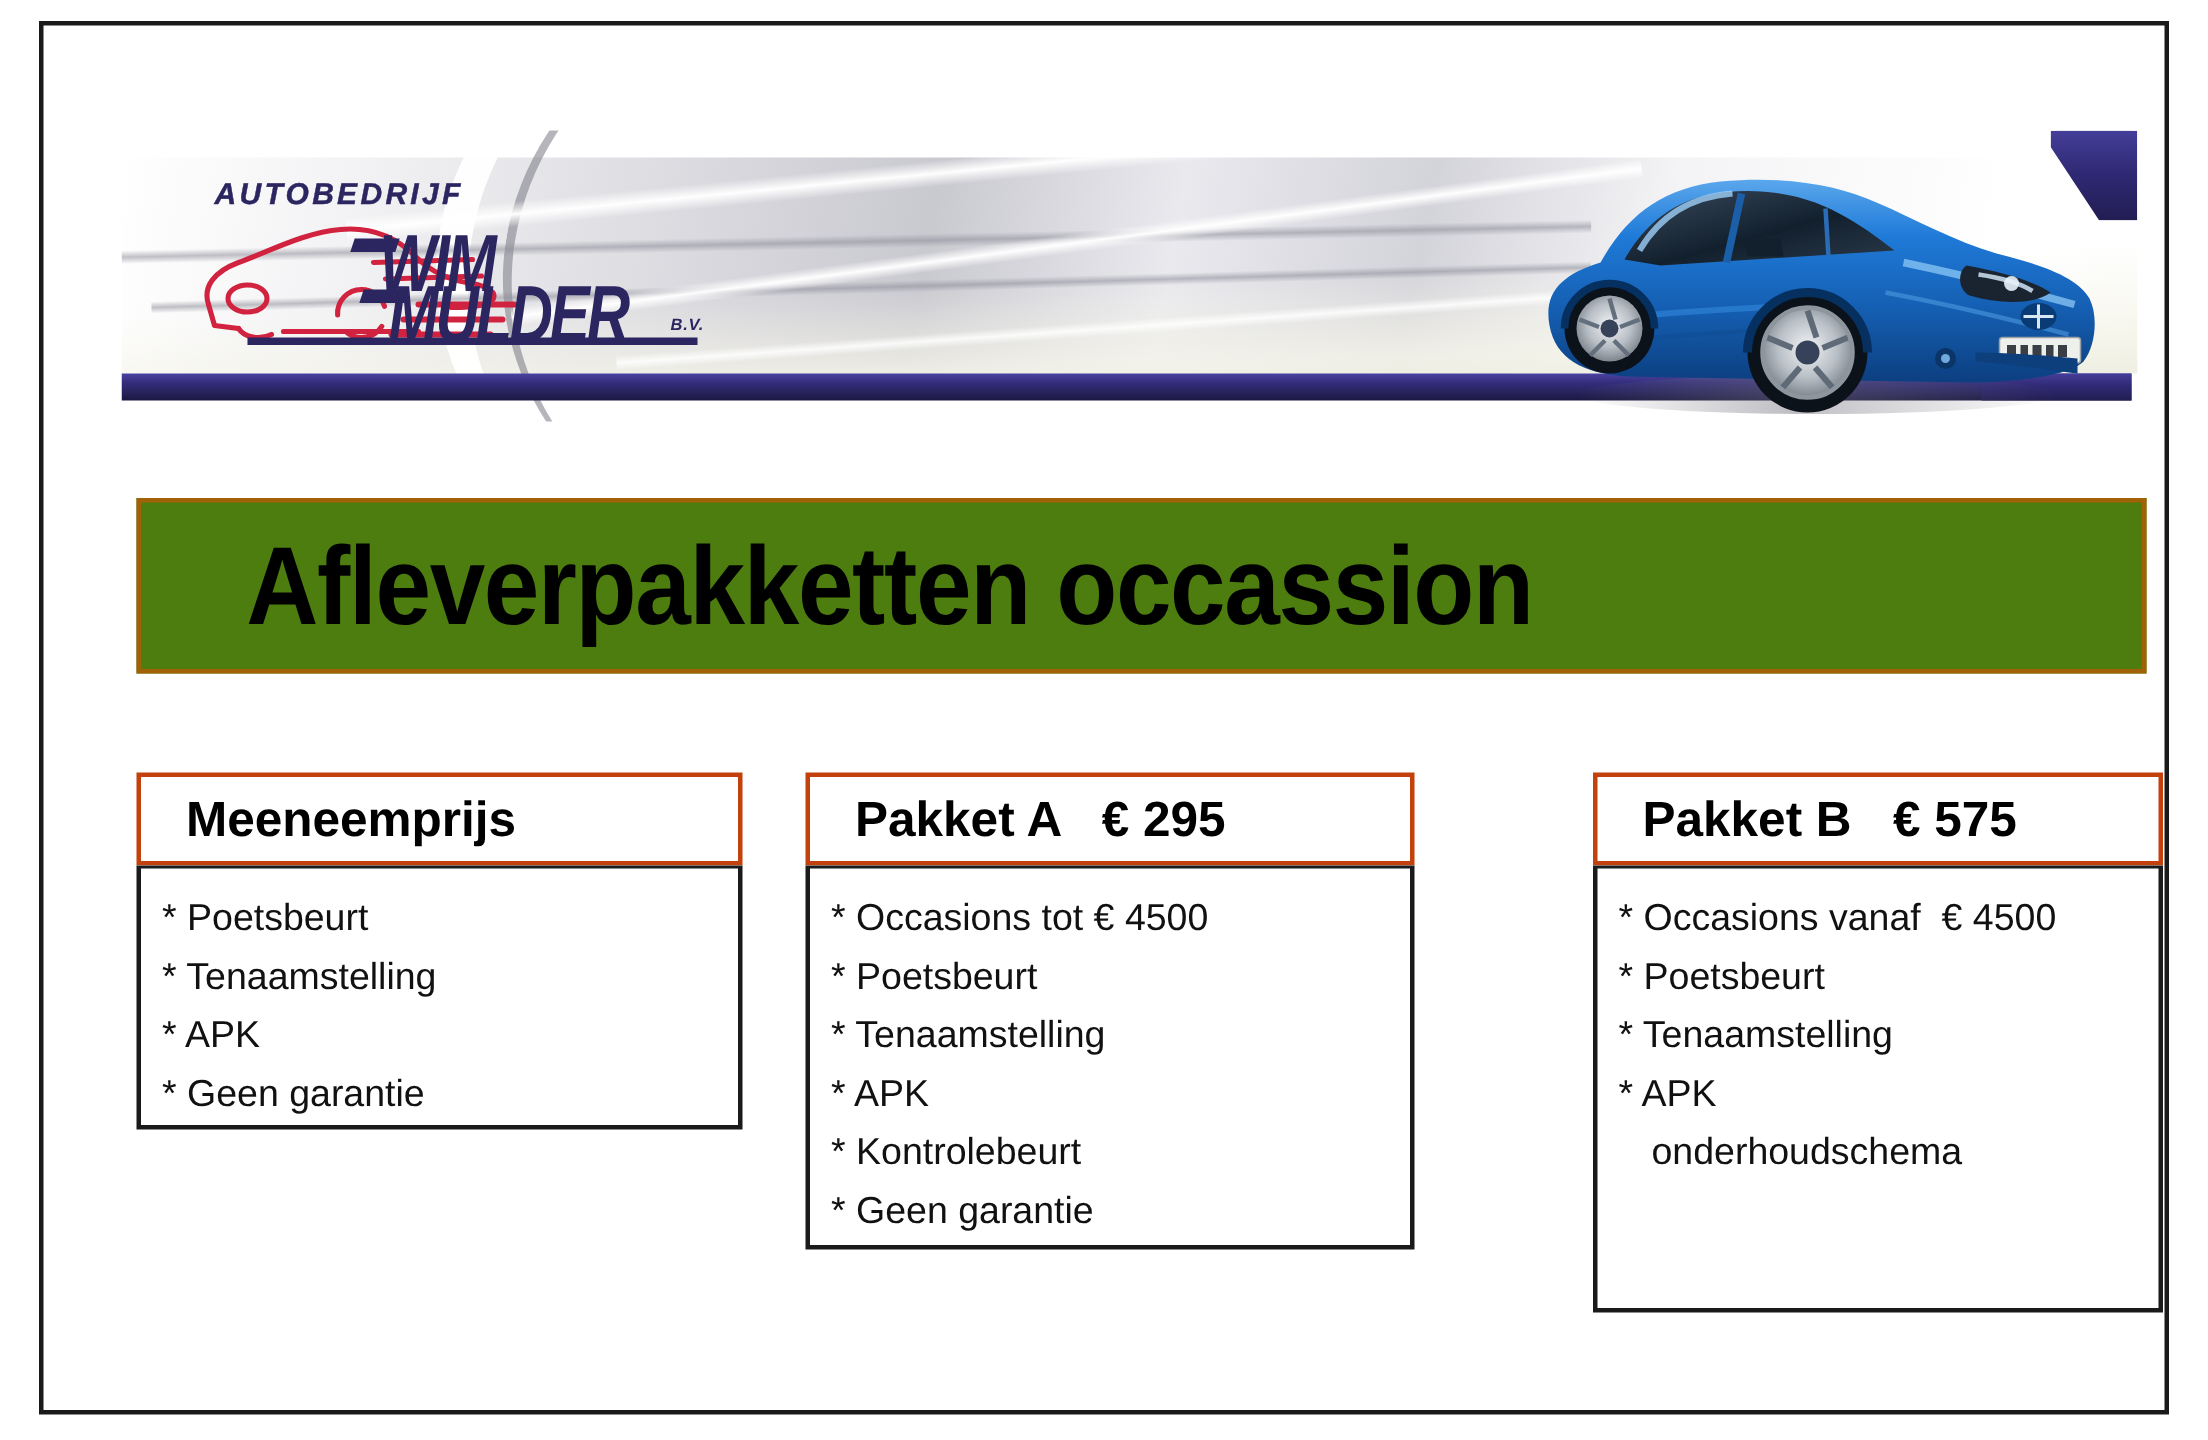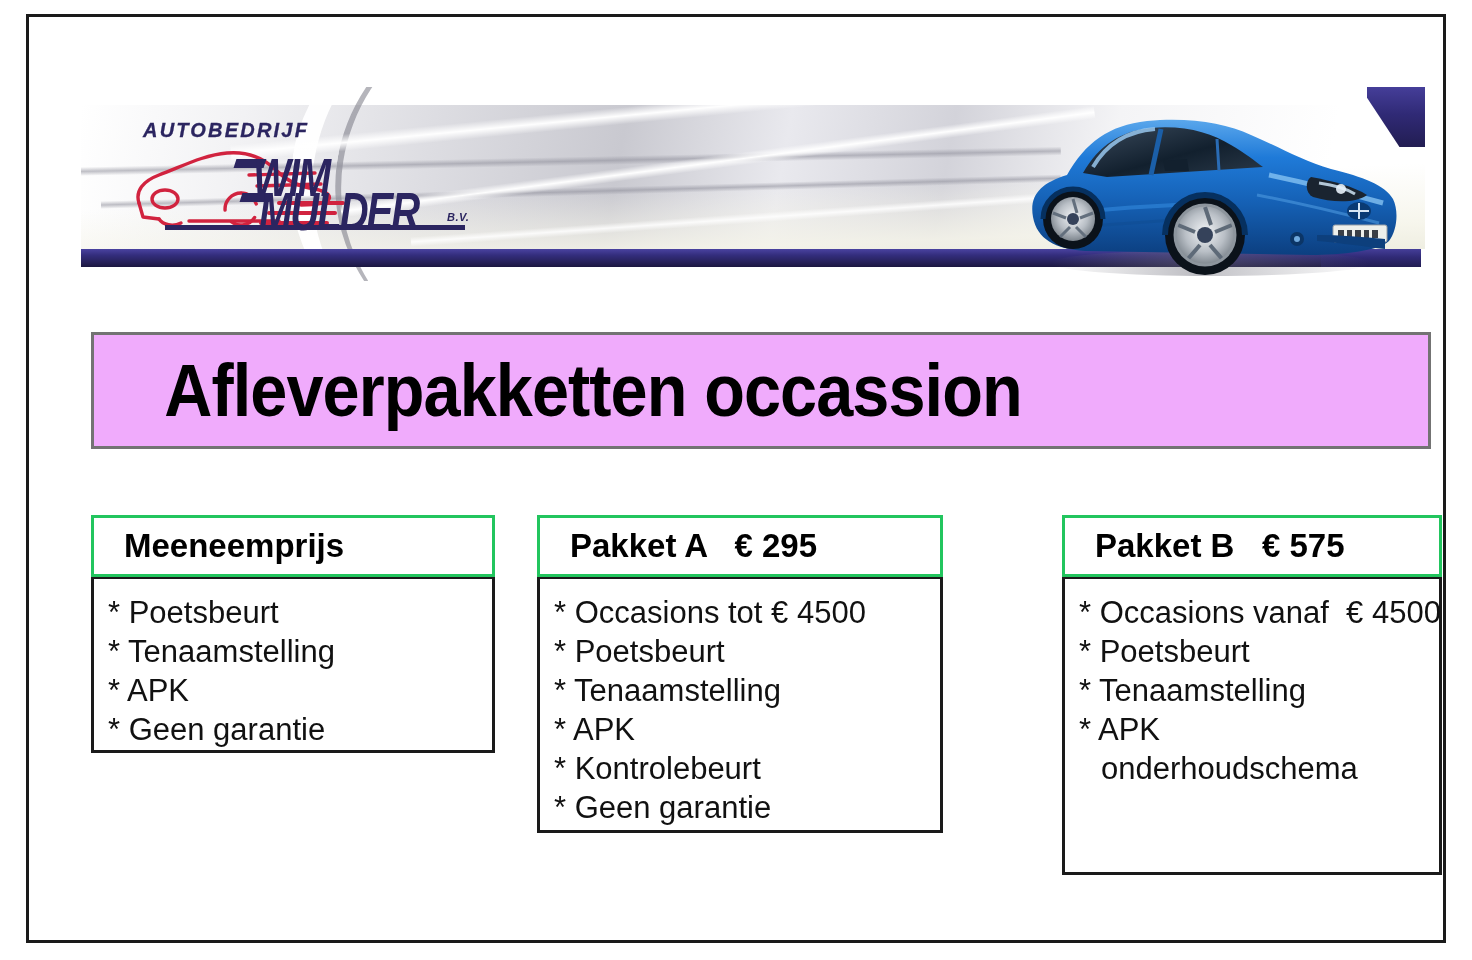"Afleverpakketten occassion" #title-box { background: #f0abfc -> #4d7c0f; border: 3px solid #737373 -> 3px solid #a16207 }
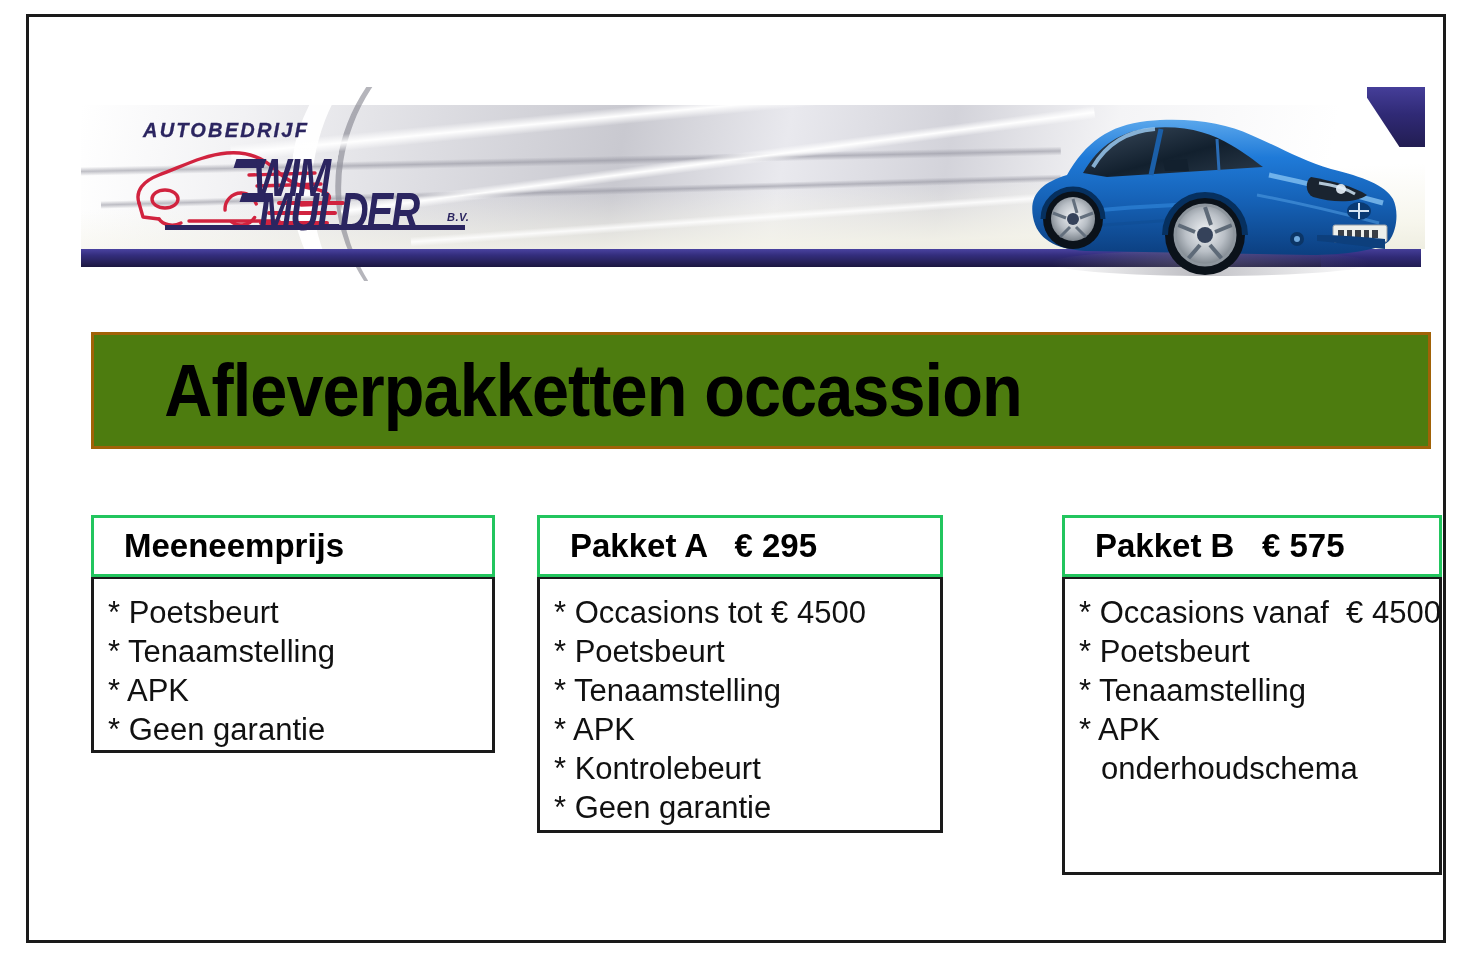"Meeneemprijs" .col-head { border: 3px solid #22c55e -> 3px solid #c2410c }
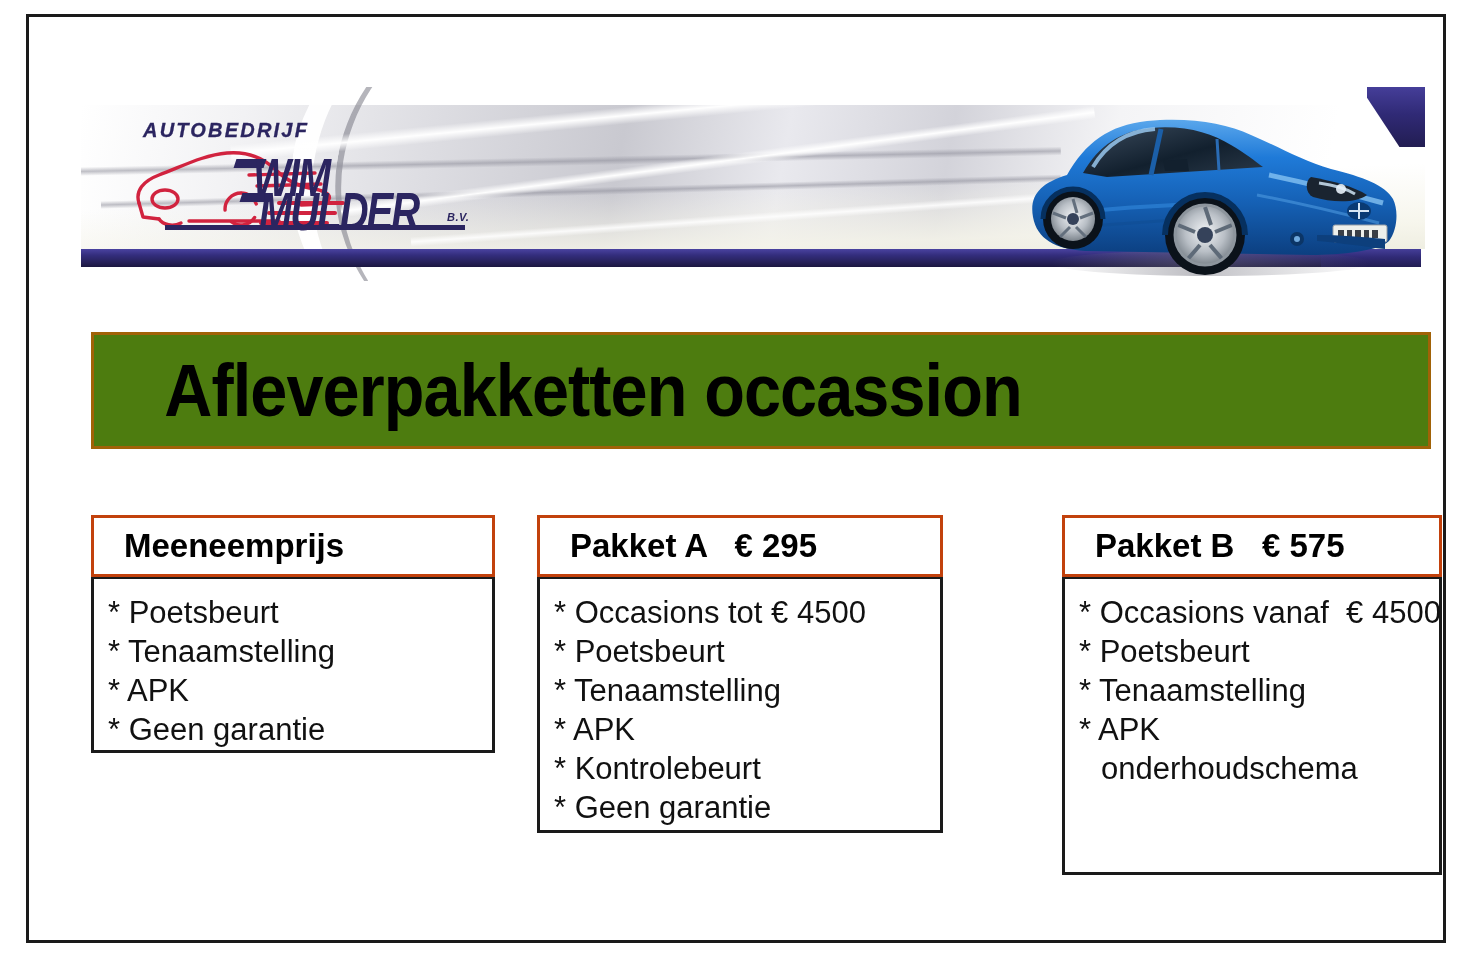"* Poetsbeurt" .item { font-size: 31px -> 25px }
